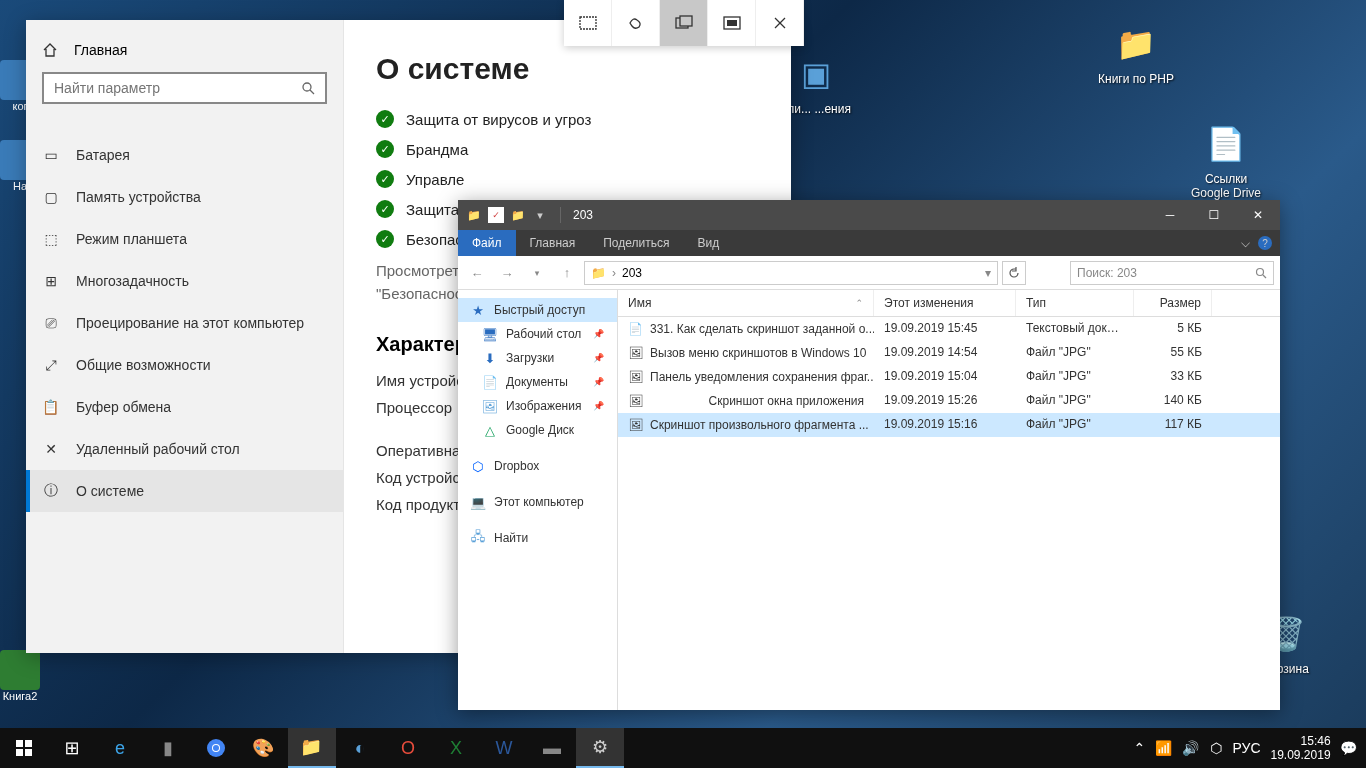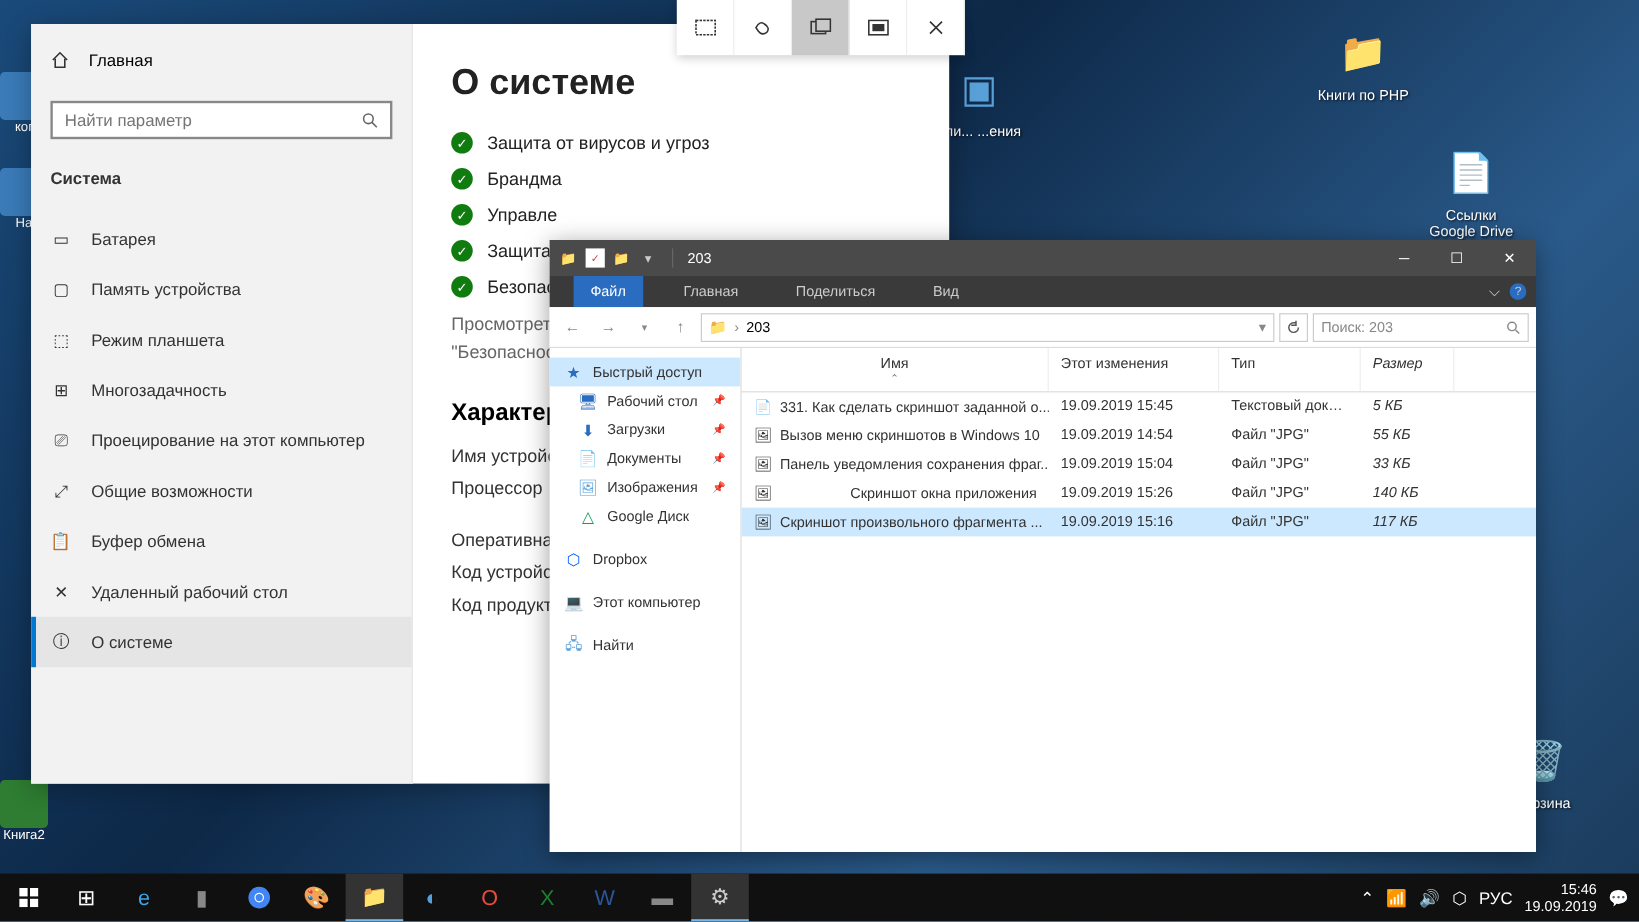"Найти параметр" .search-box { margin: 16px 16px 16px -> 4px 16px 16px }
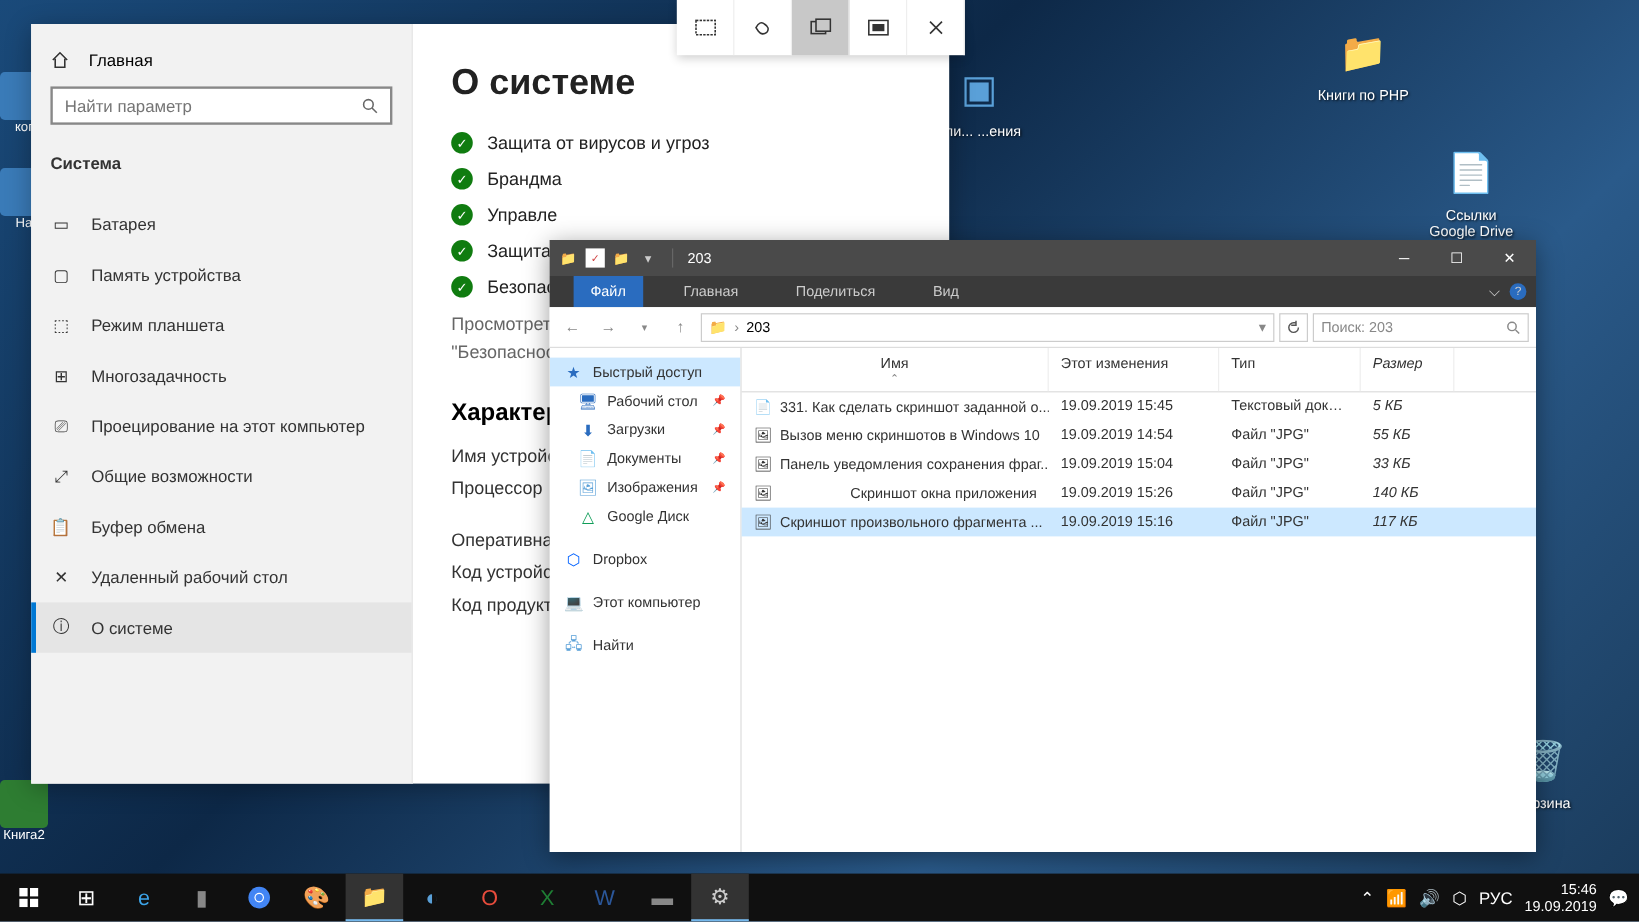"Система" div.category-label { html: <div>Система</div> -> none }
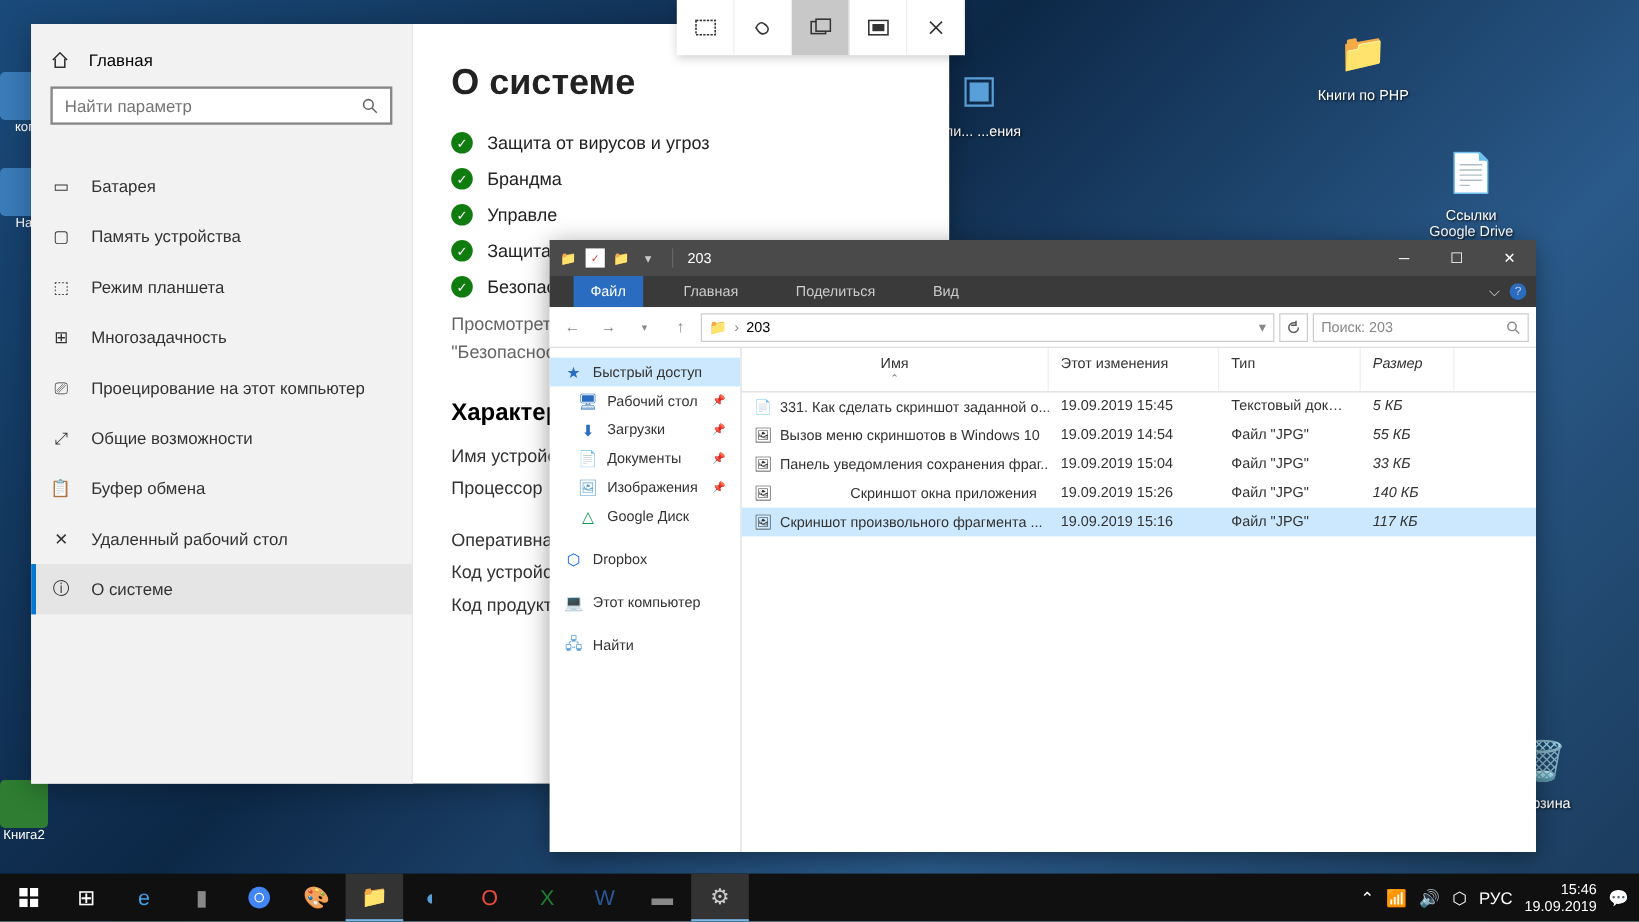"Файл" .ribbon-tab { margin-left: 20px -> none }
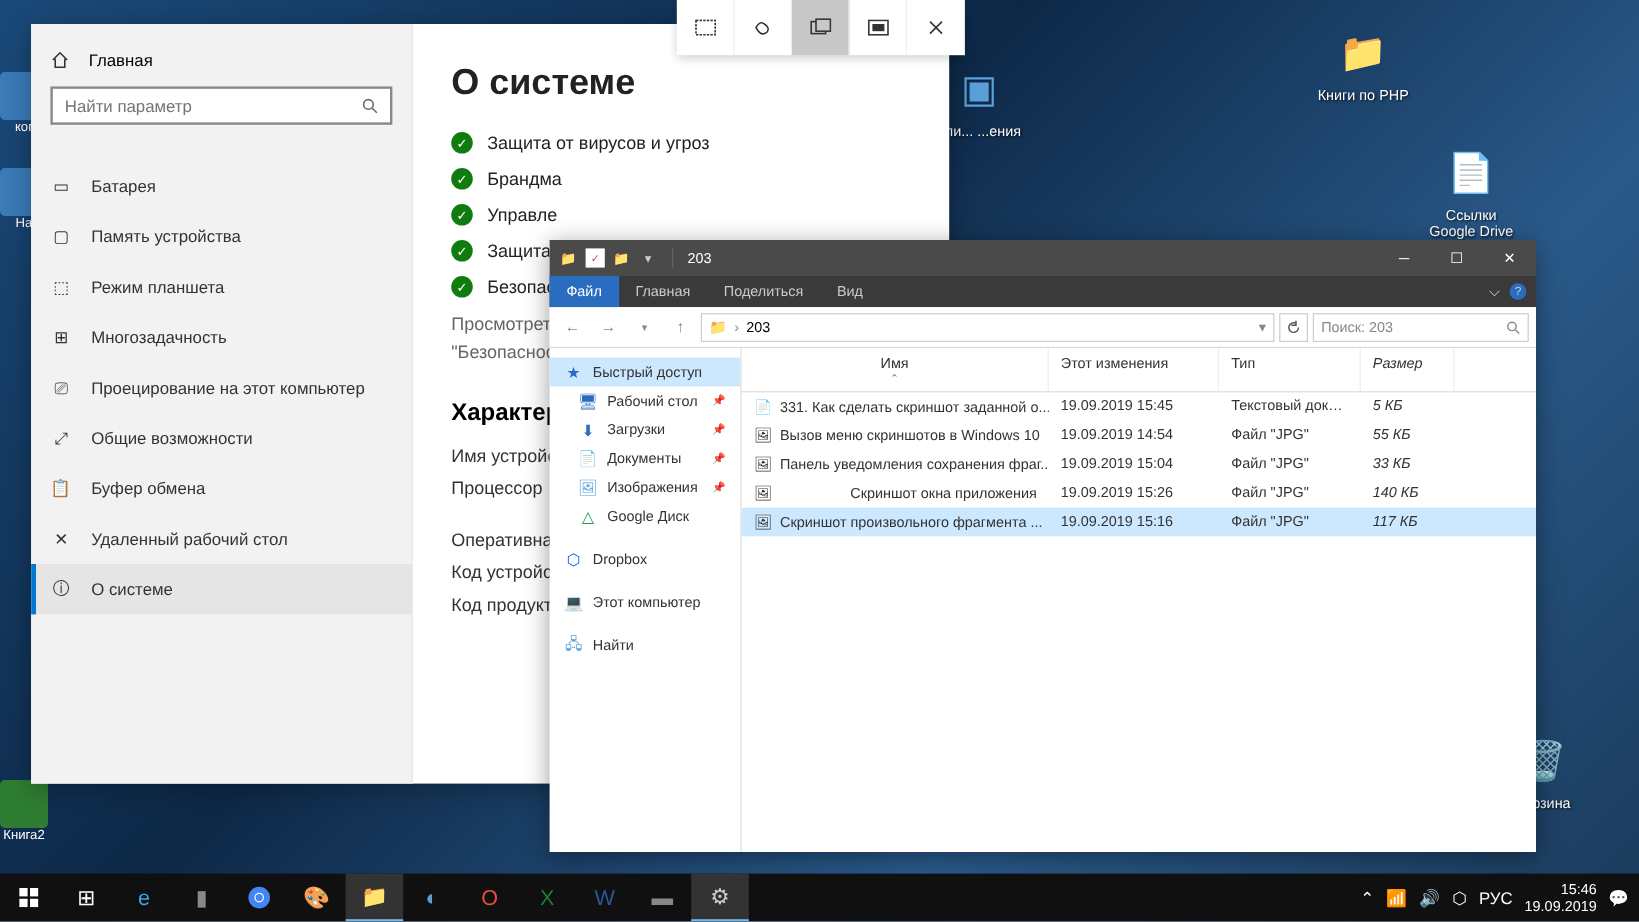"Поиск: 203" .search-explorer { margin-left: none -> 40px; width: 180px -> 204px }
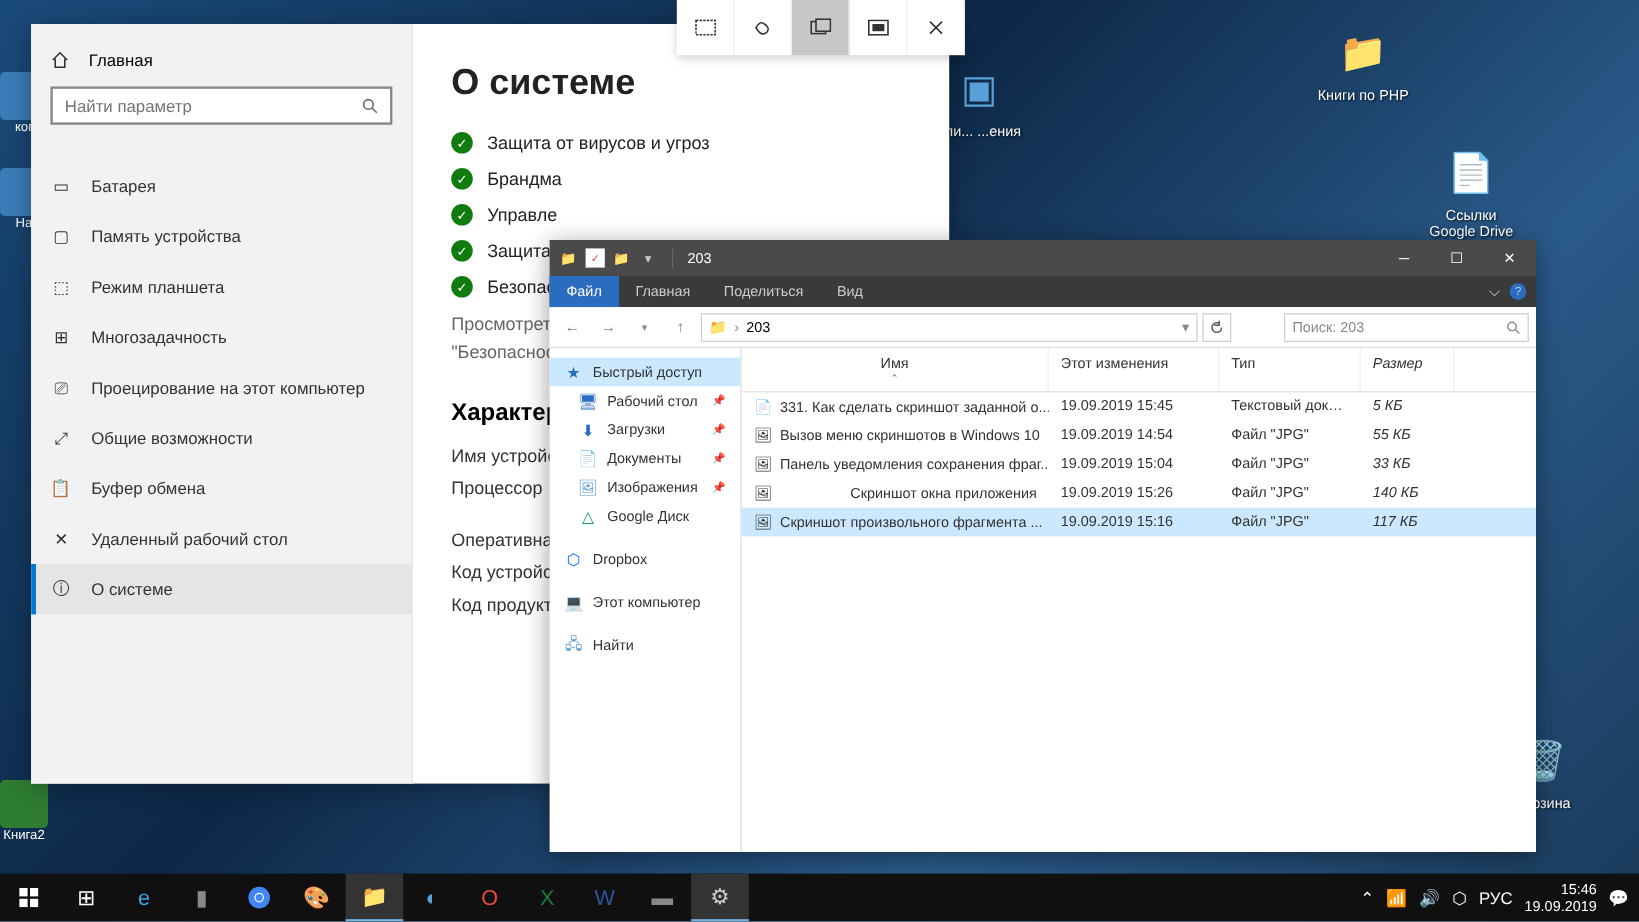"Имя" .file-header > div { flex-direction: column -> none }
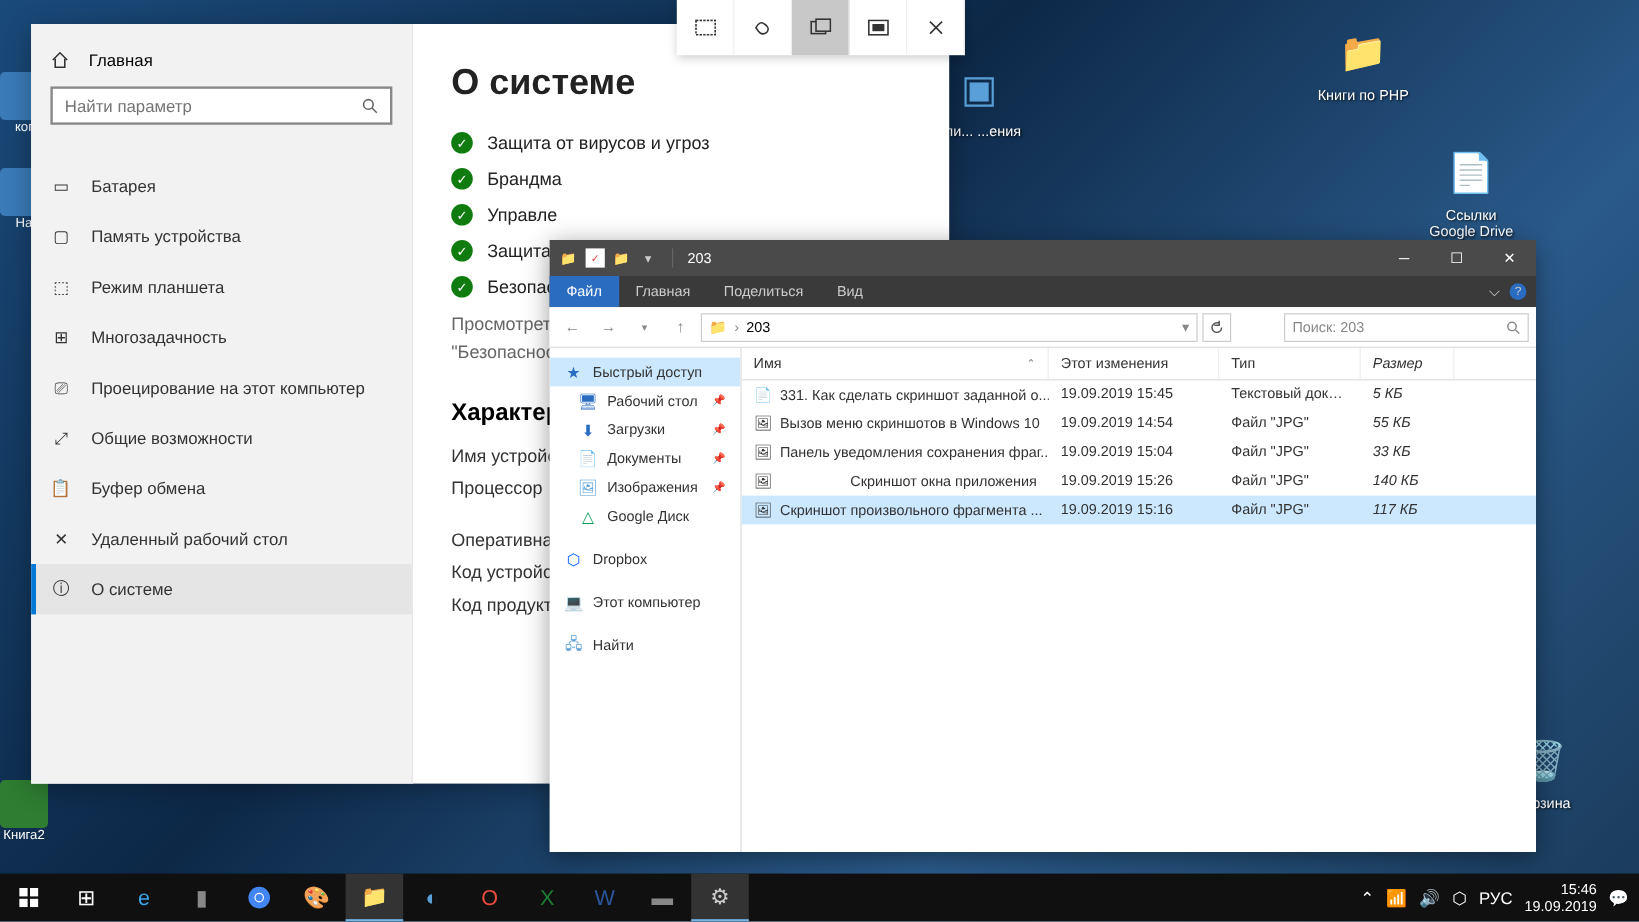"Размер" .col-size { font-style: italic -> none; text-align: left -> right }
